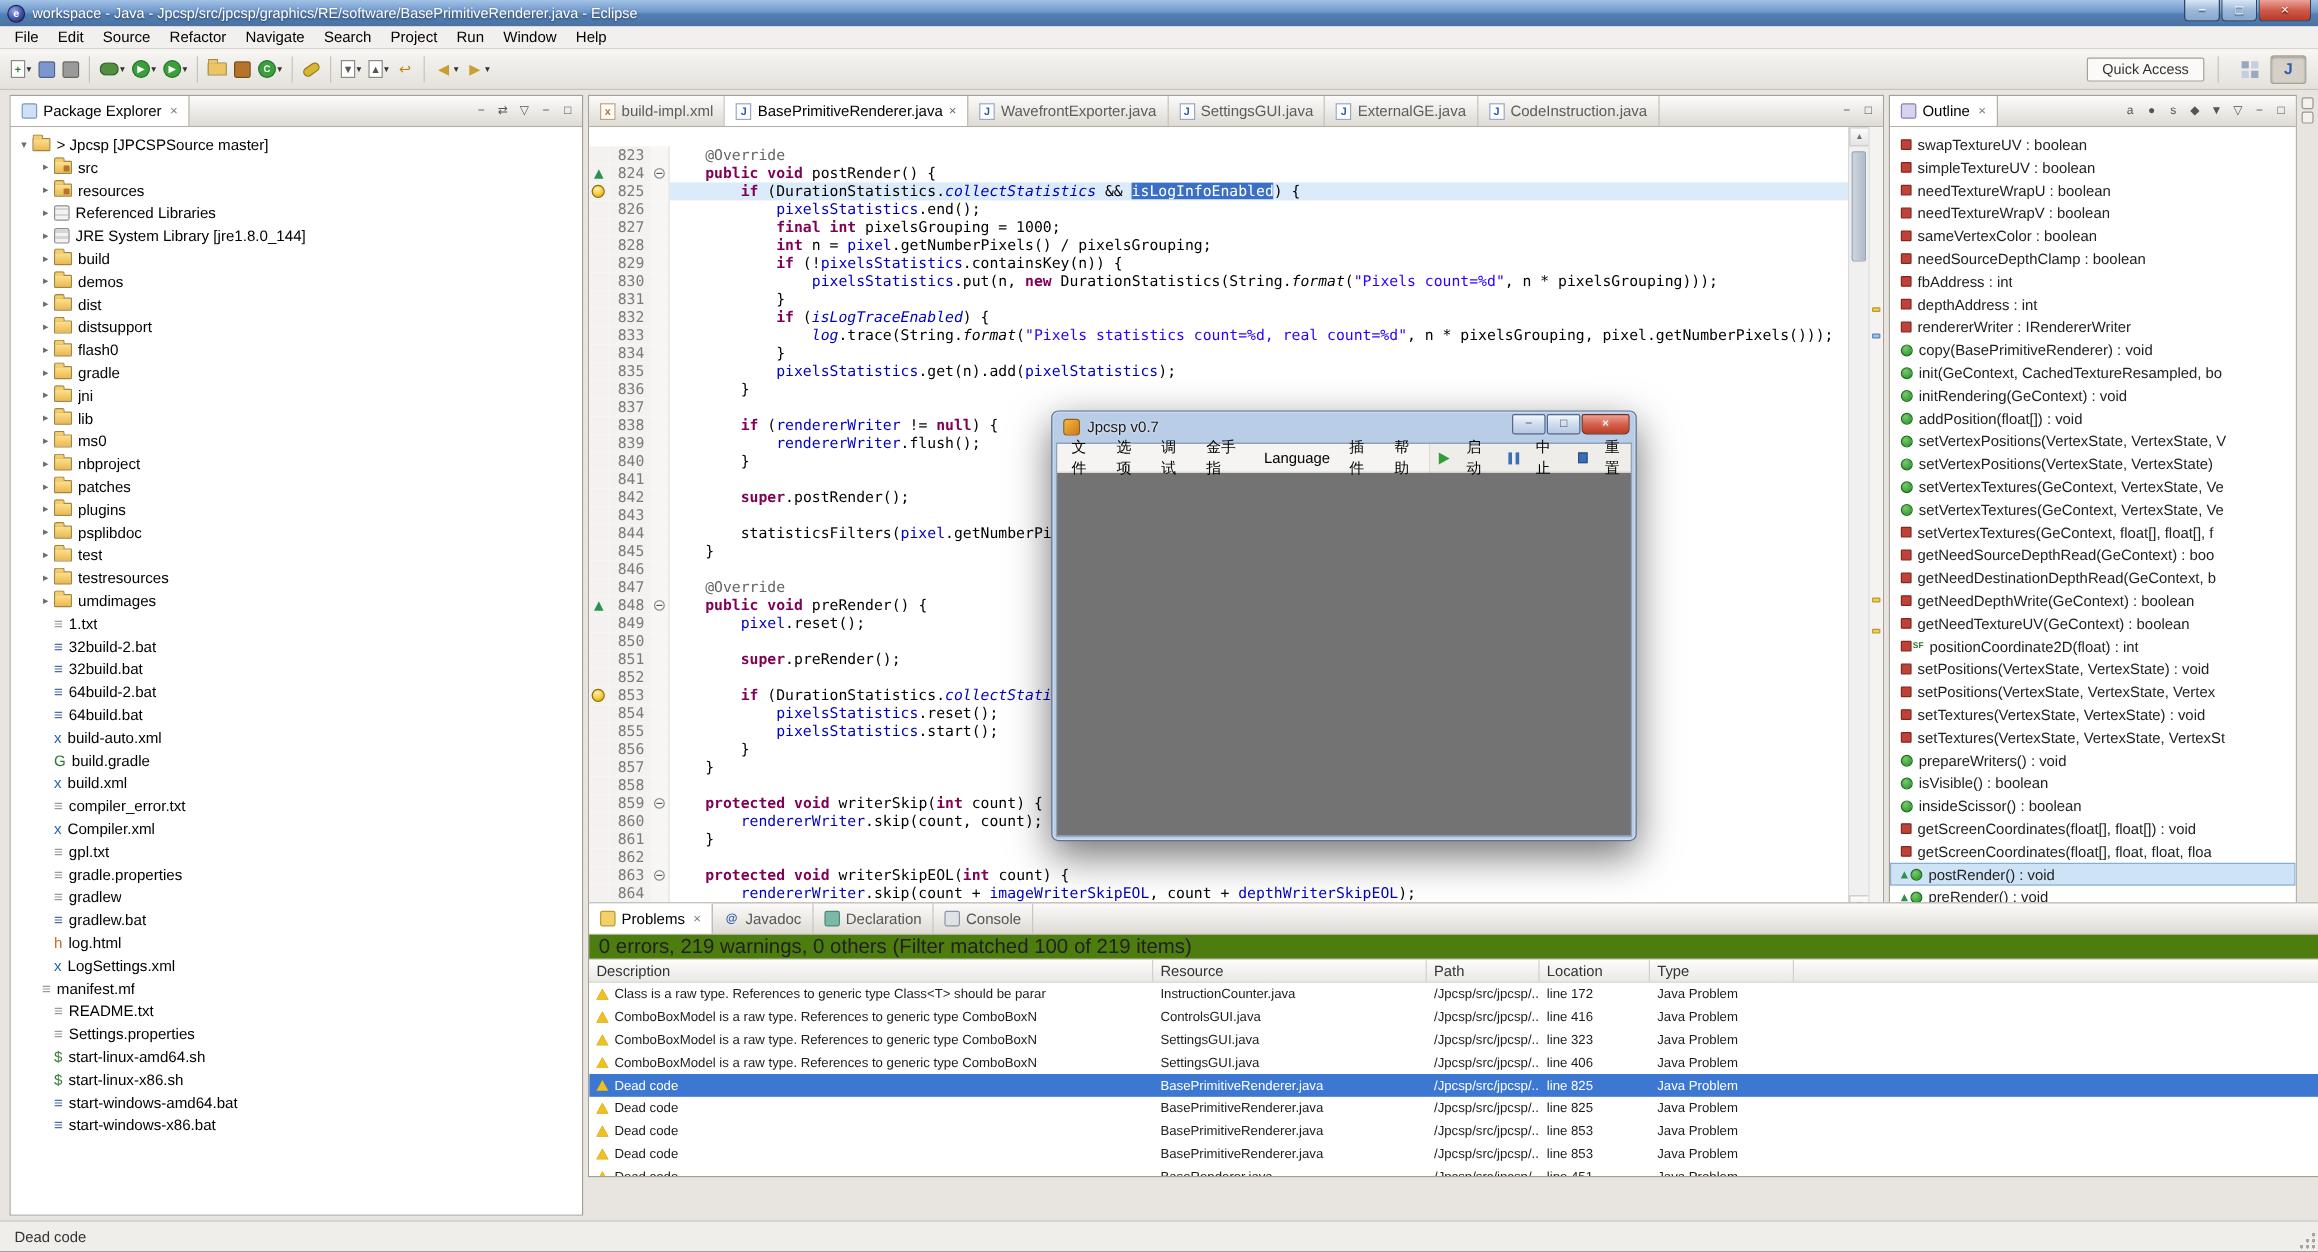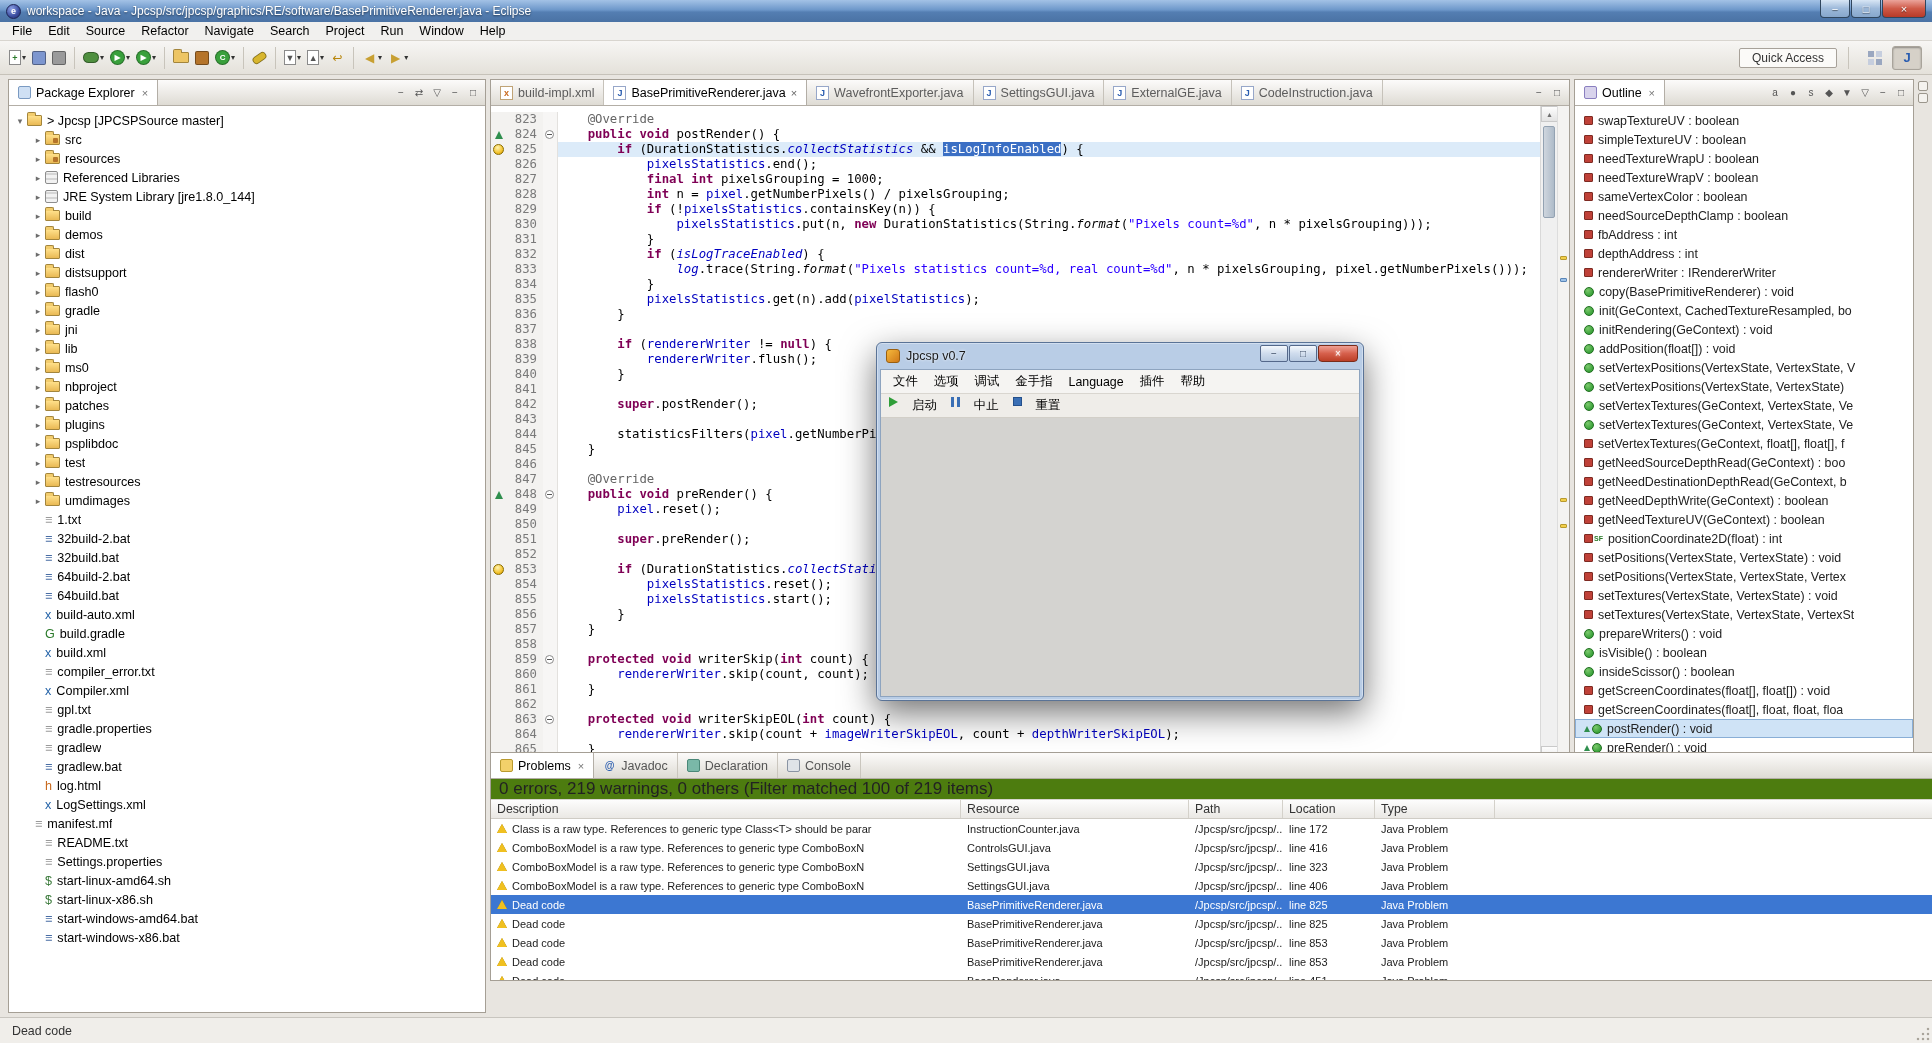"823" #ed-lines { padding-top: 6px -> 16px }
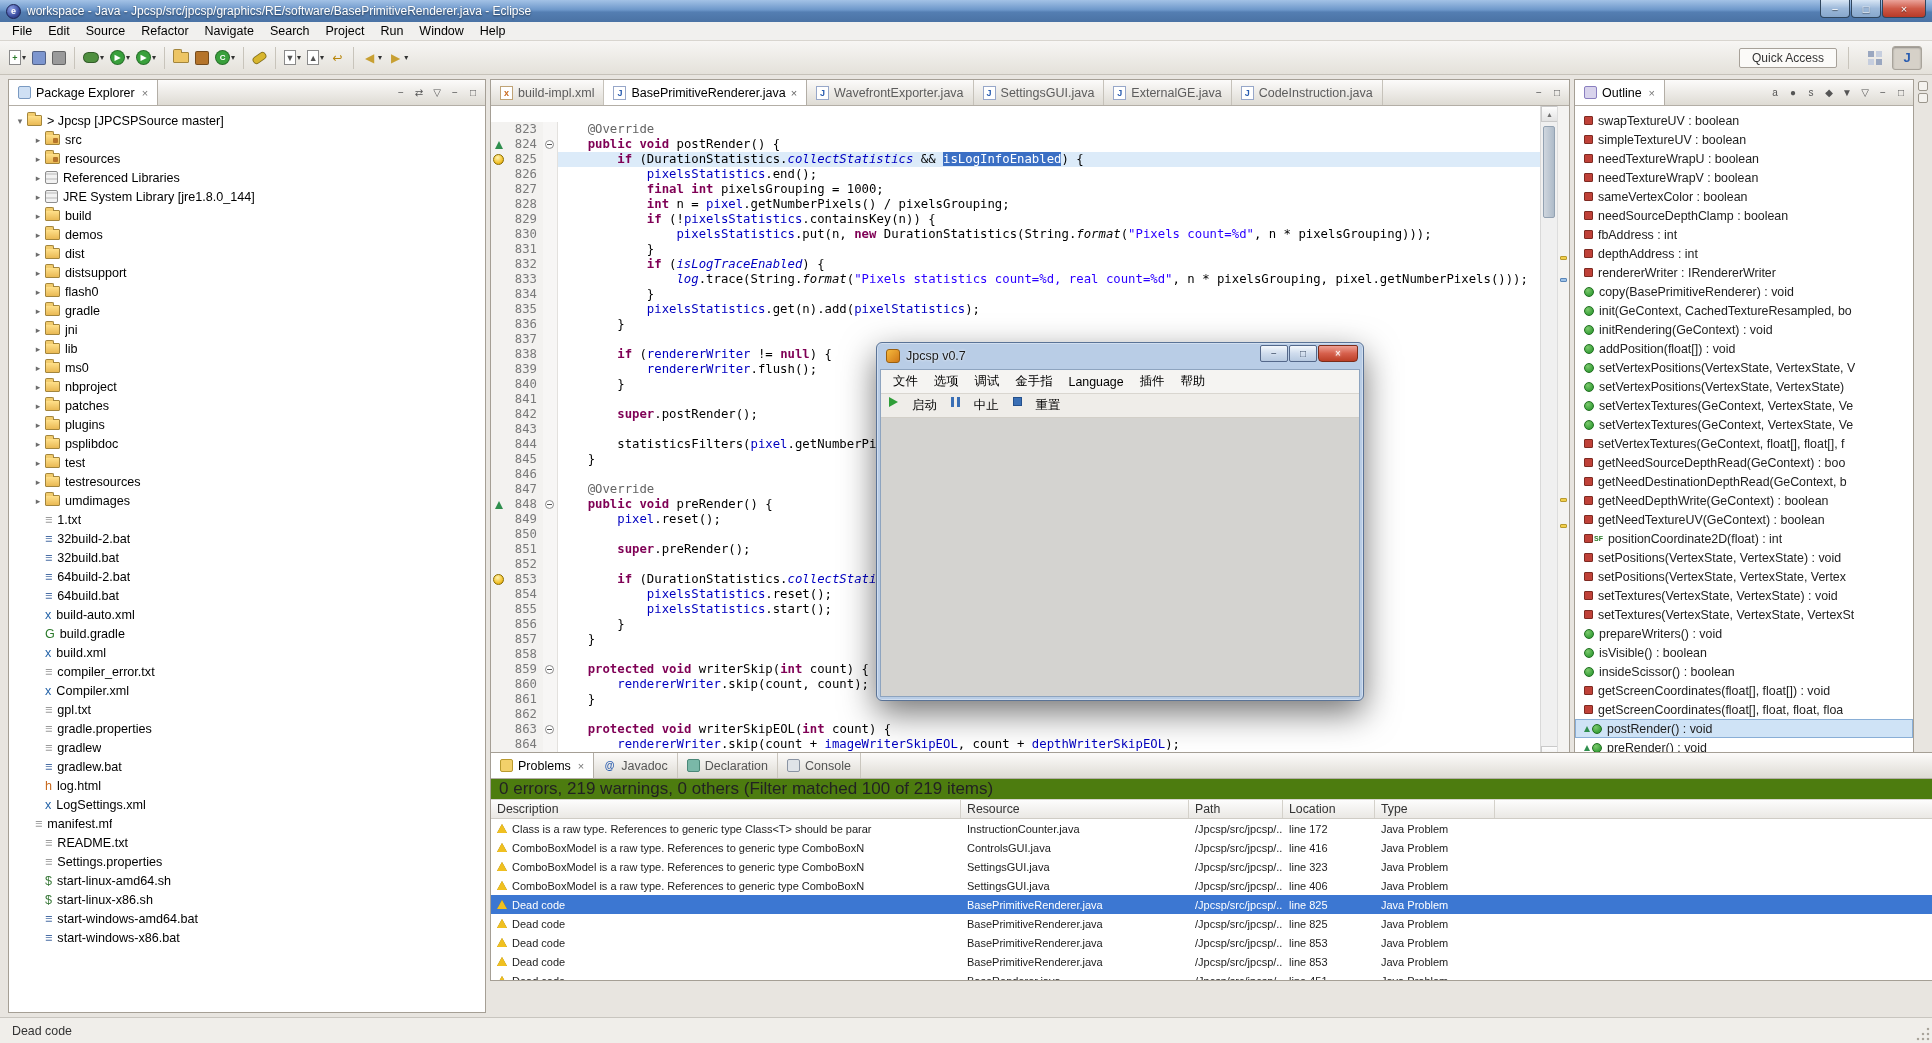"文件" .jp-inner { flex-direction: column -> none }
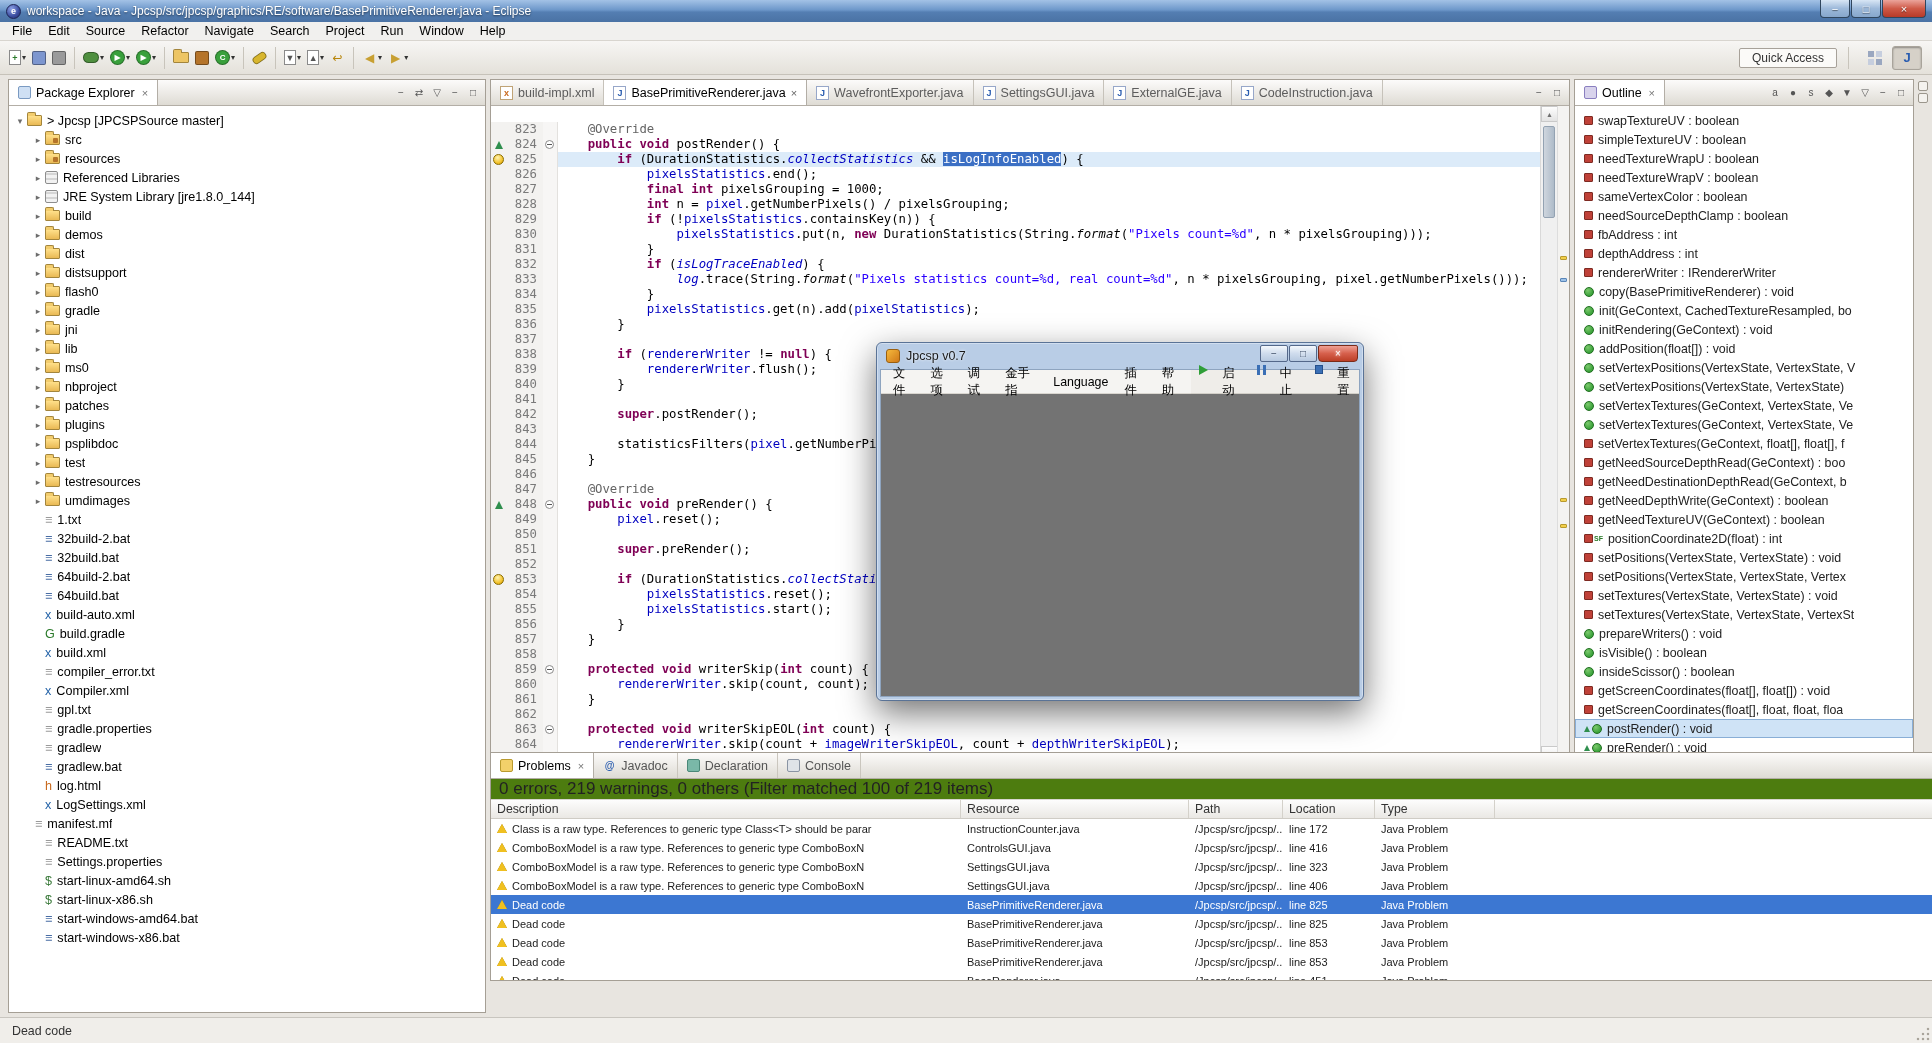"启动" .jp-action { align-items: none -> center }
